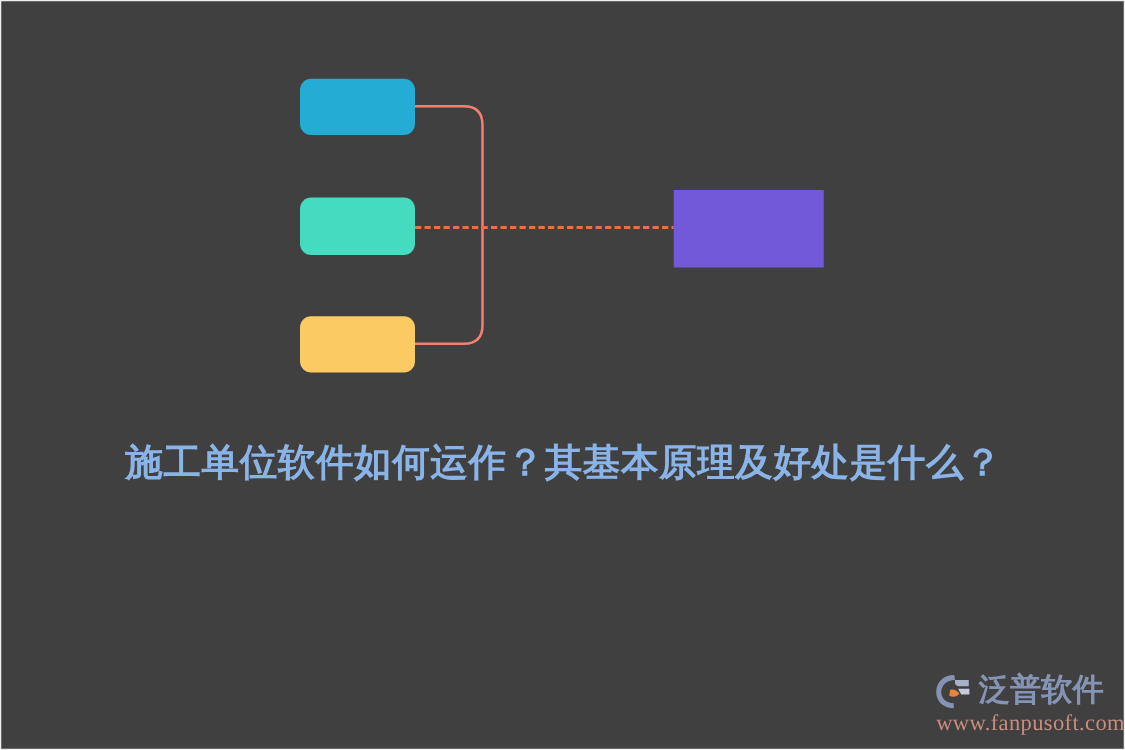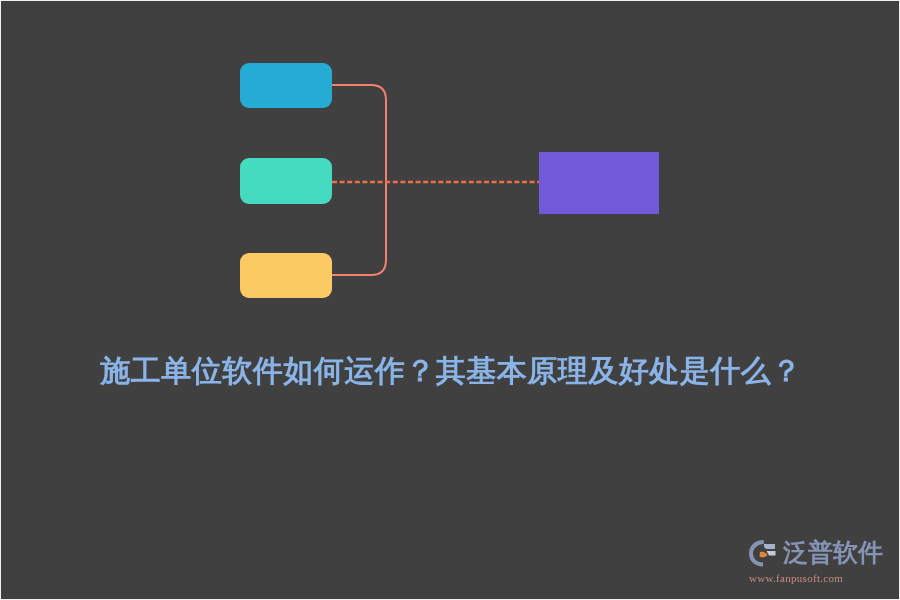"www.fanpusoft.com" #logo-url { font-size: 11px -> 18px }
